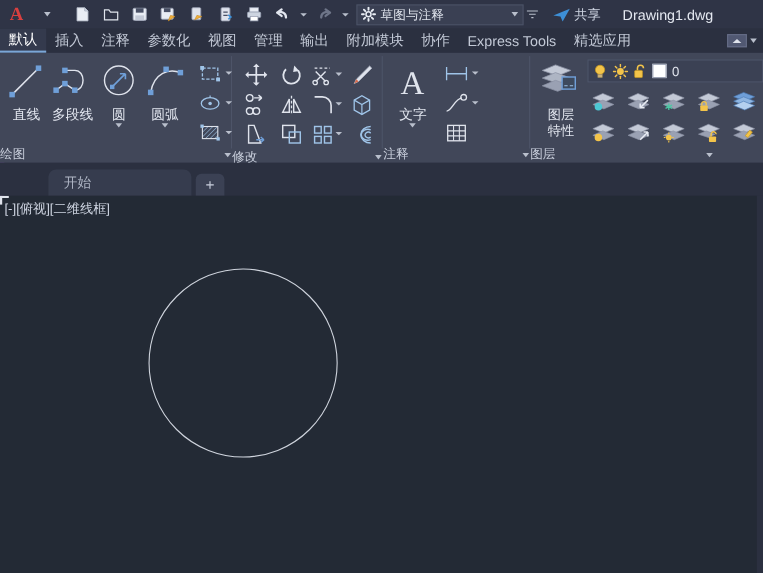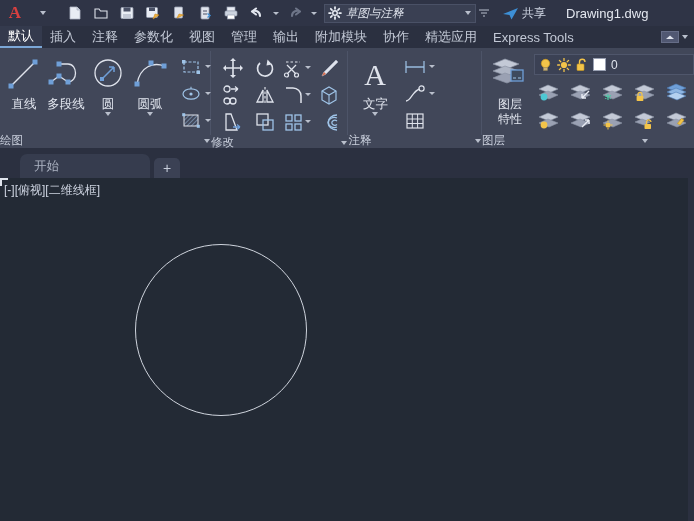"草图与注释" .wsbox .wslabel { font-style: italic -> none }
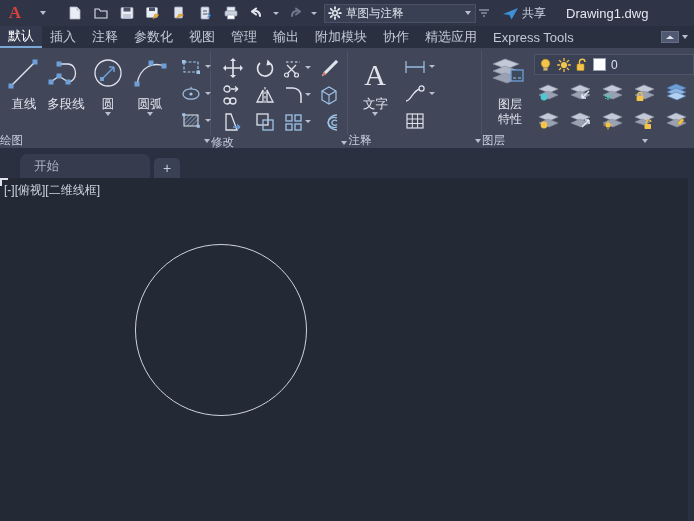"精选应用" div.rtab { order: before "Express Tools" -> after "Express Tools" }
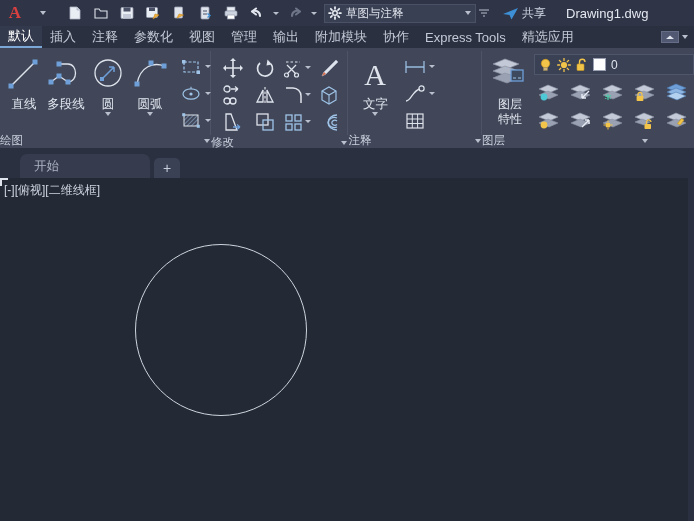"开始" .doctabs { padding-left: none -> 24px }
